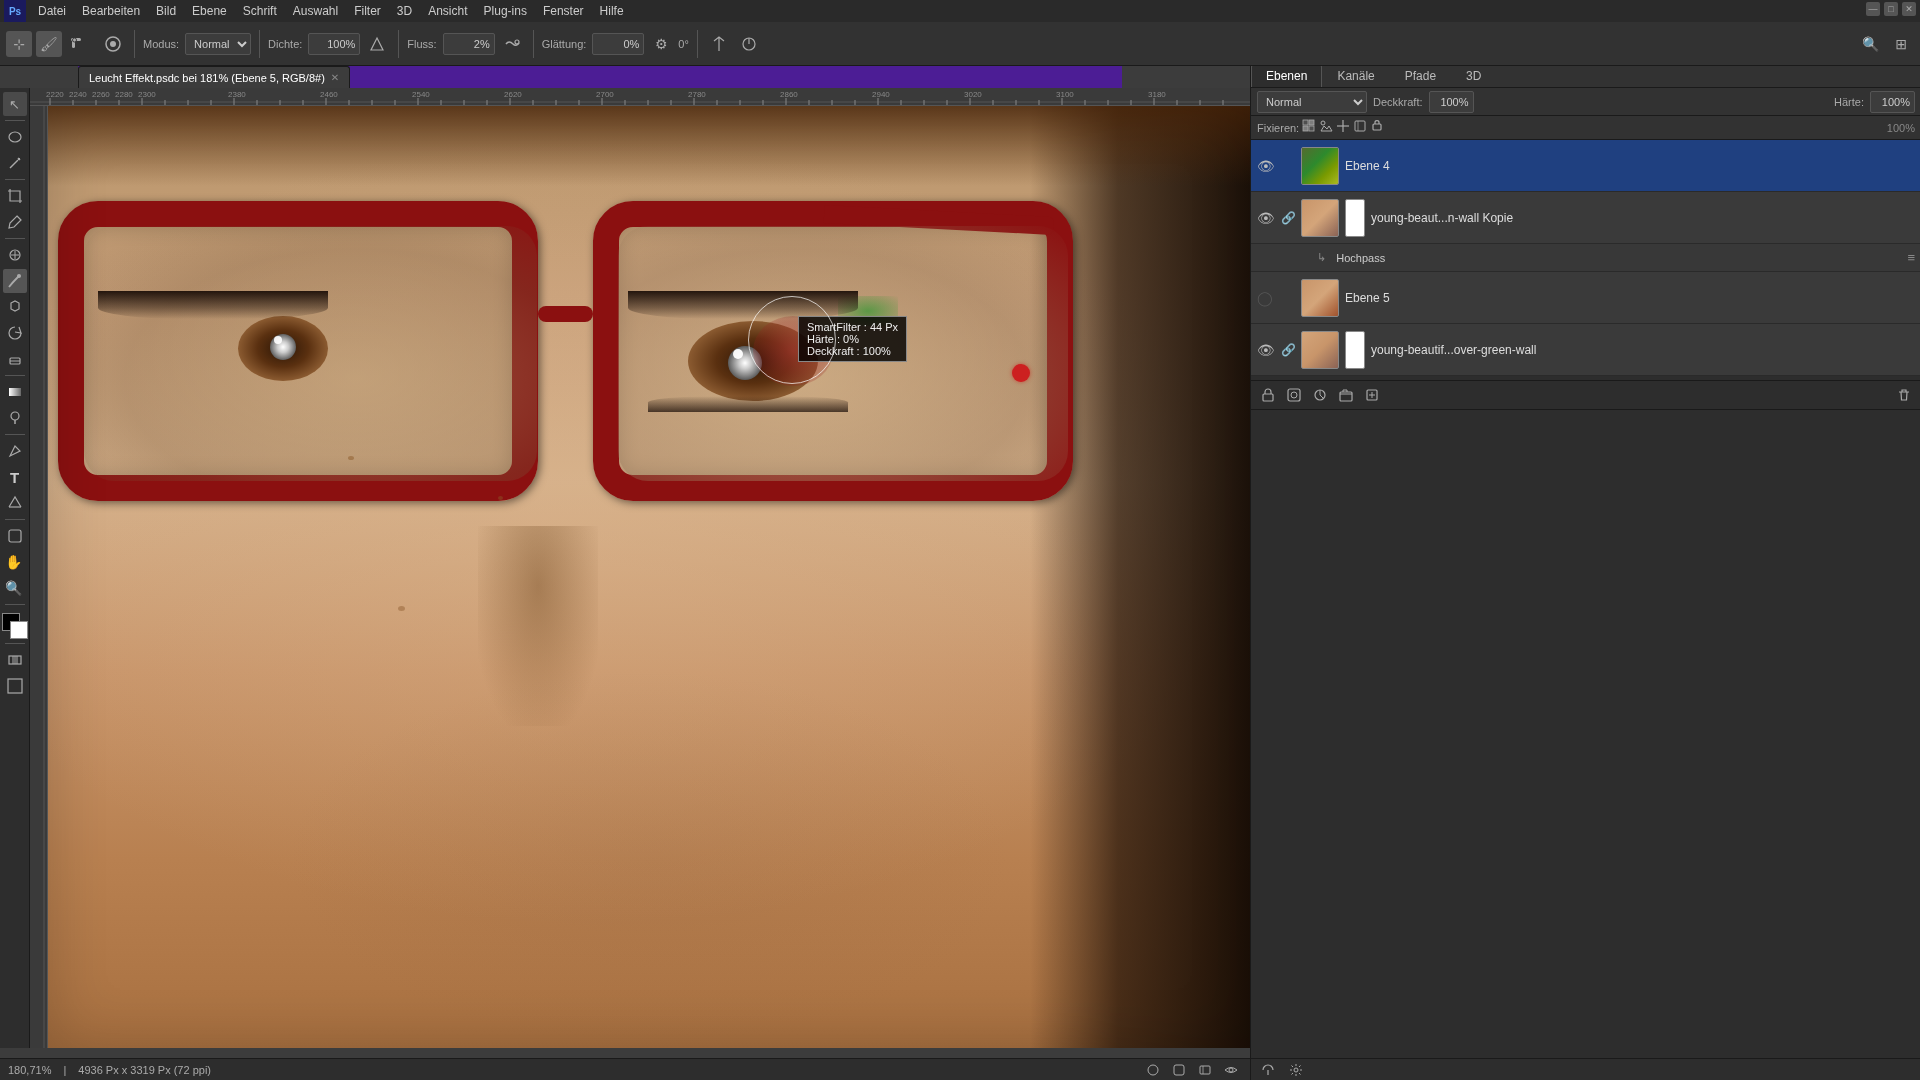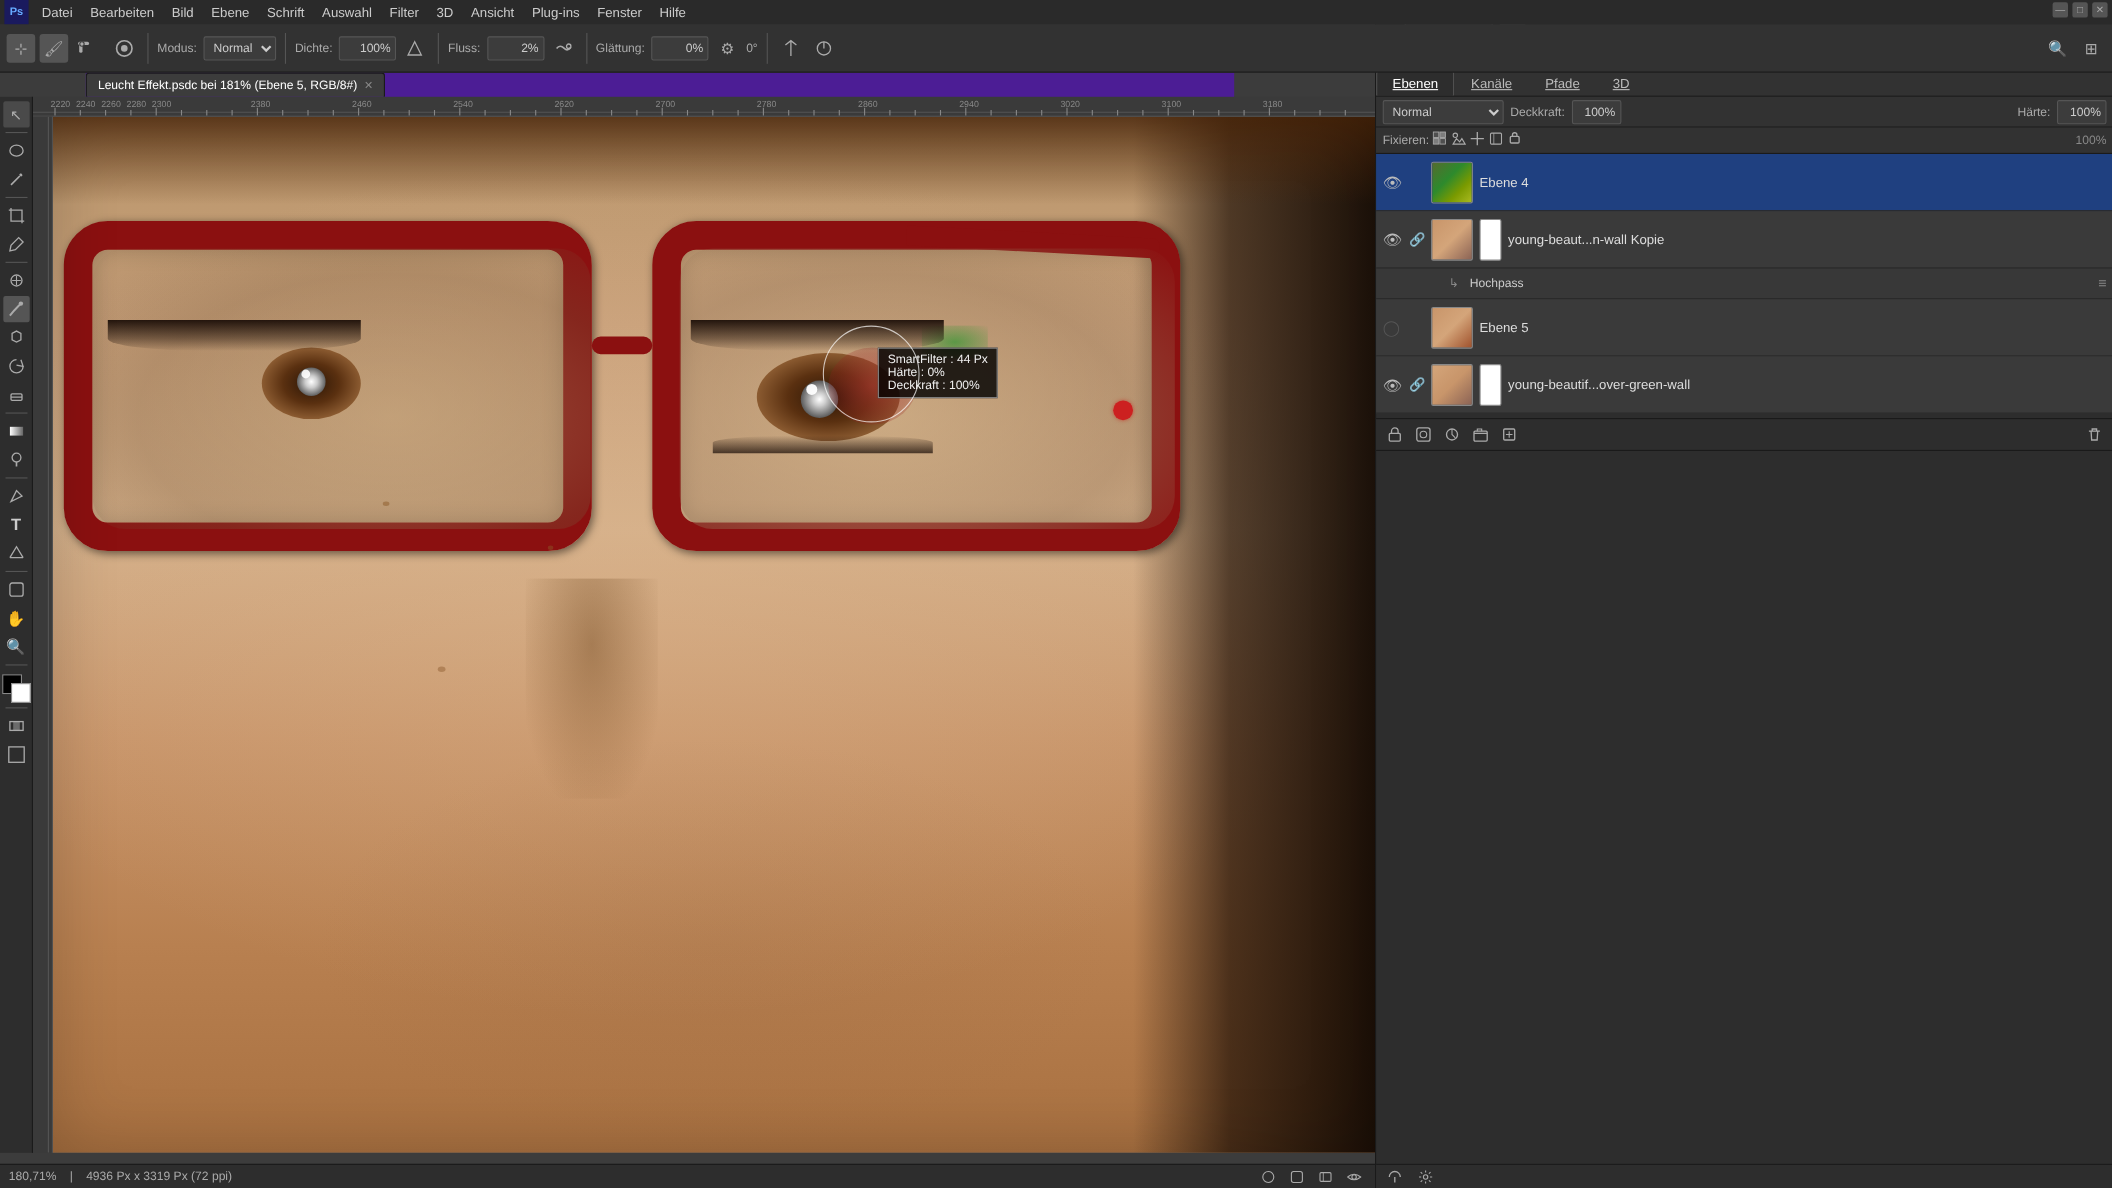"Ebenen" .panel-tab { text-decoration: underline -> none }
